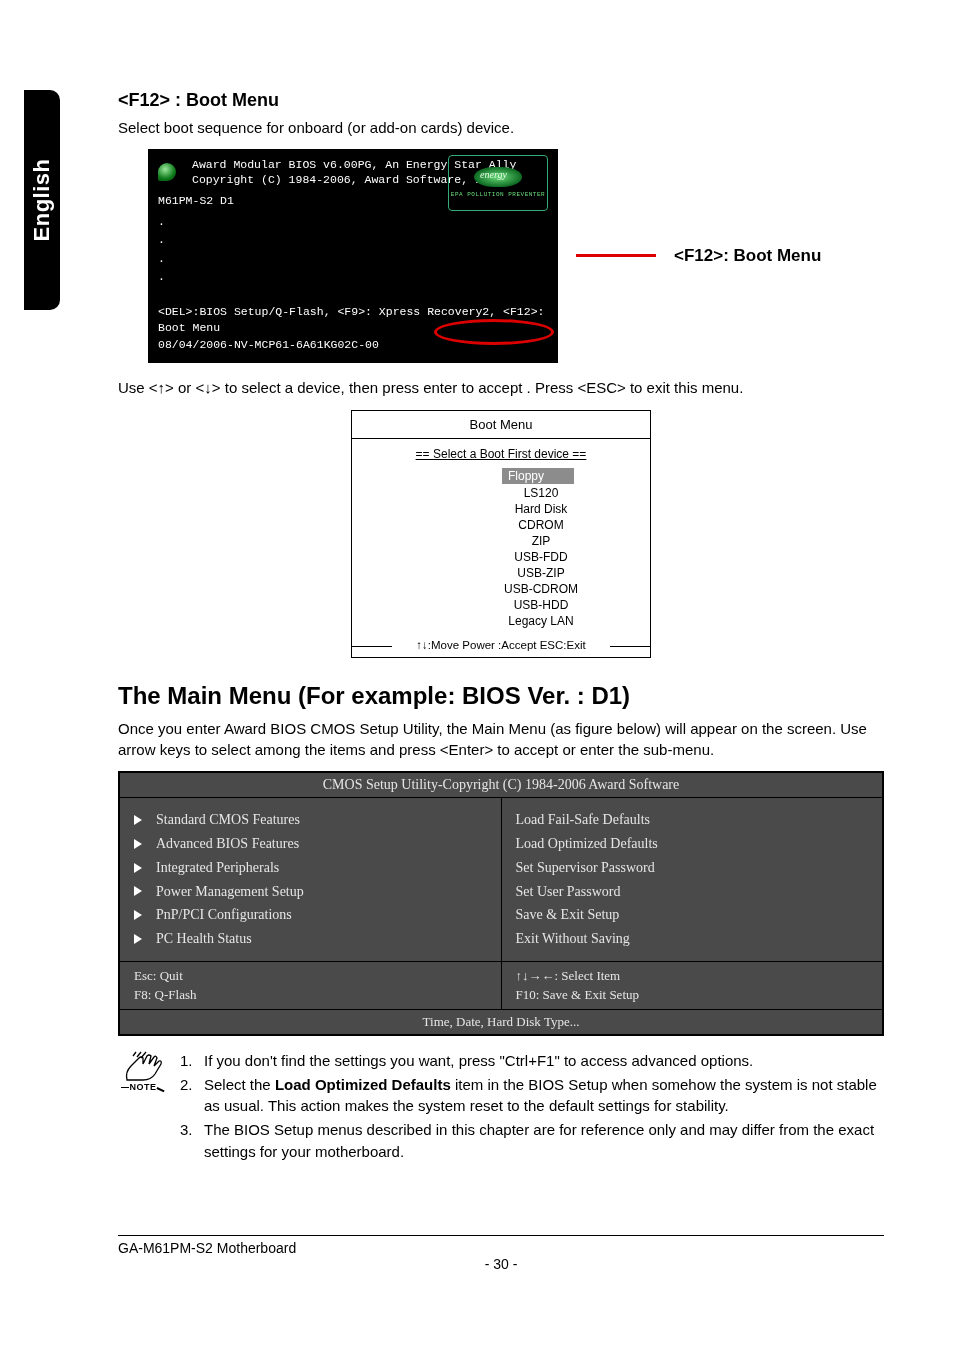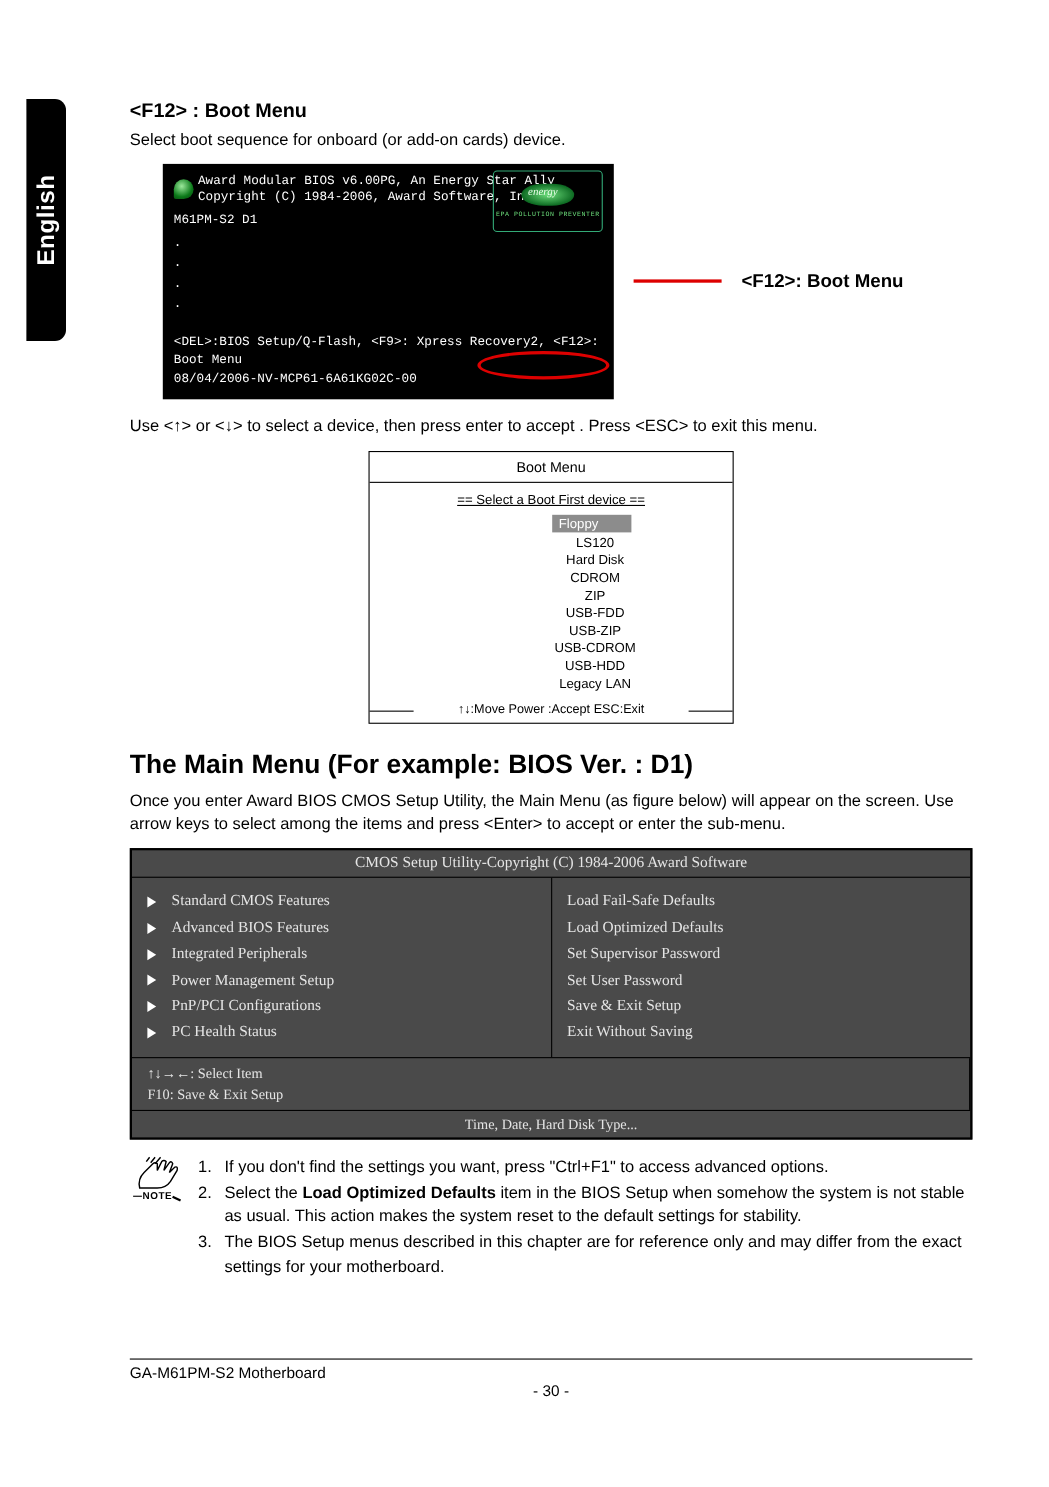"Award Modular BIOS v6.00PG, An" .bios-top { gap: 4px -> 16px }
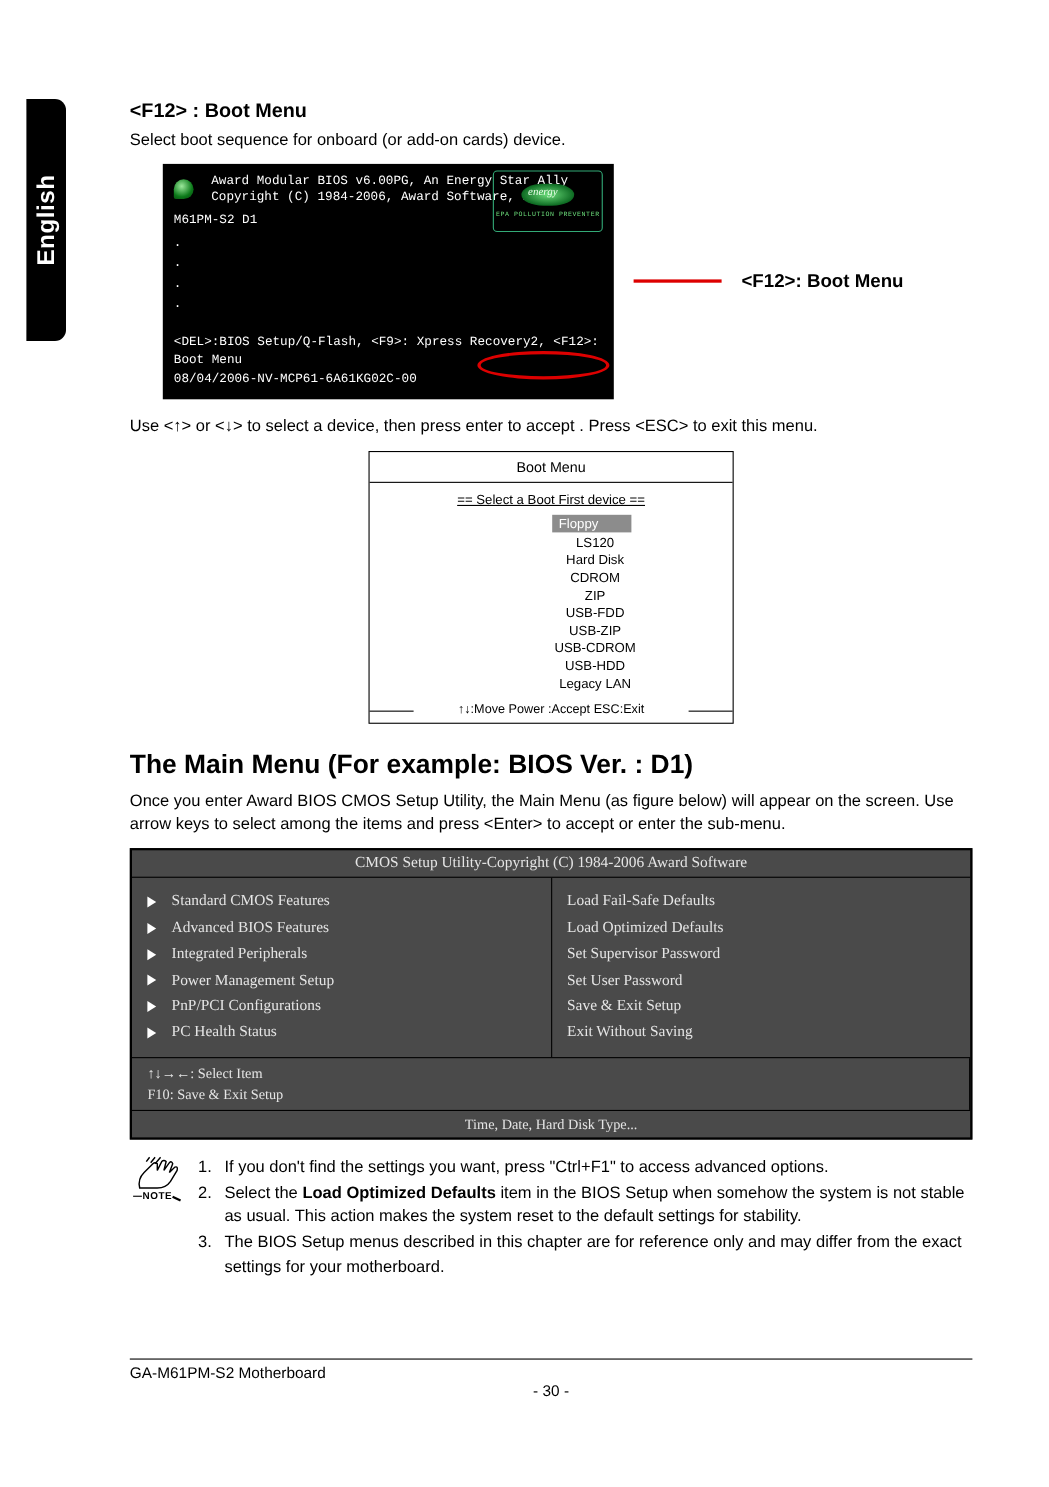"Boot Menu" .boot-menu-box { width: 332px -> 300px }
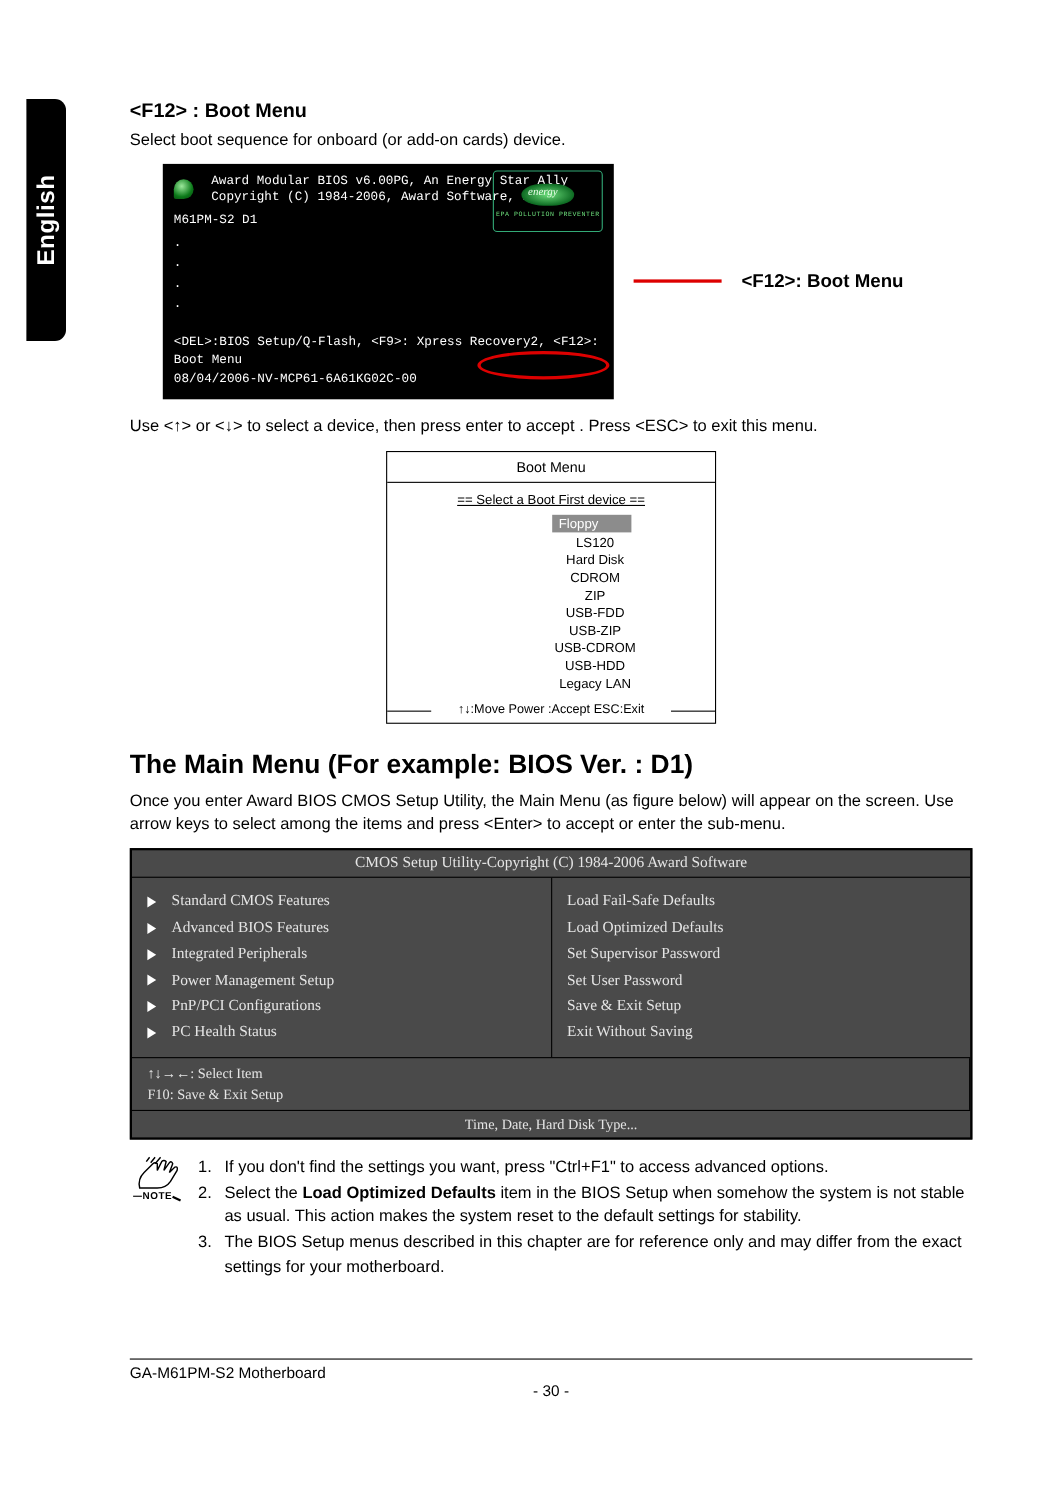"Esc: Quit" div { html: none -> <div> <div>Esc: Quit</div> <div>F8: Q-Flash</div> </div> }
